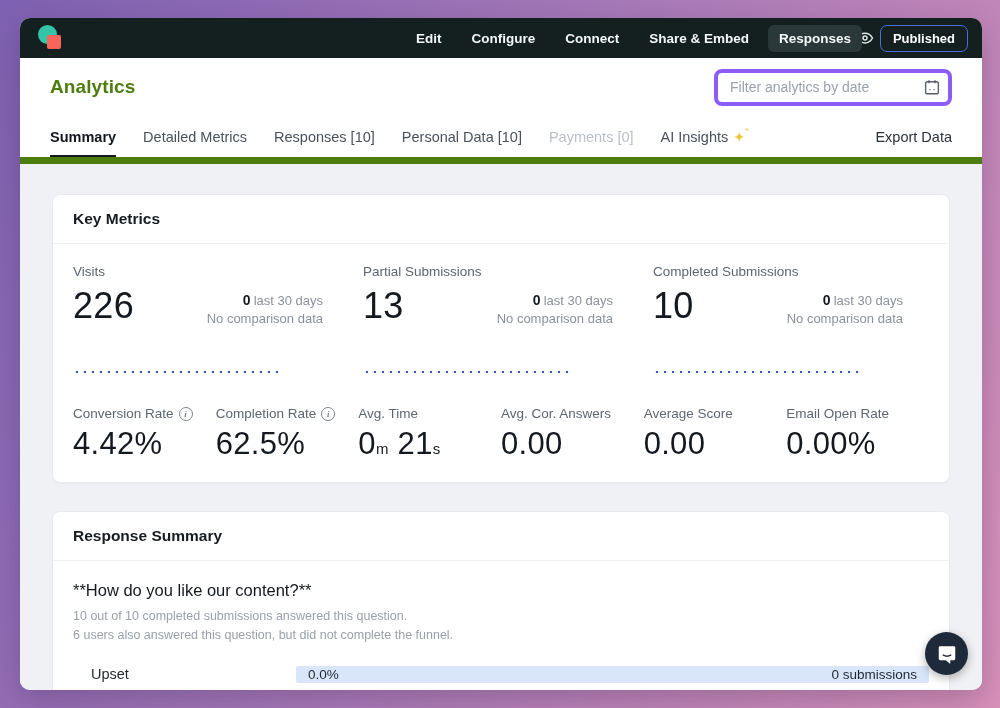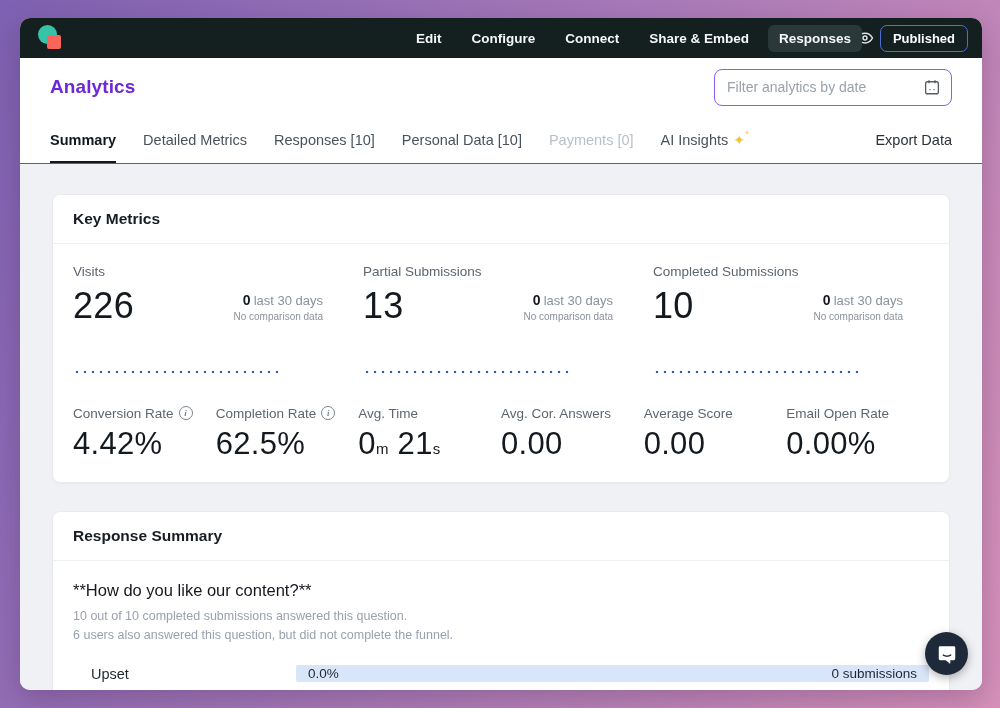"Analytics" .page-title { color: #6d28d9 -> #4d7c0f }
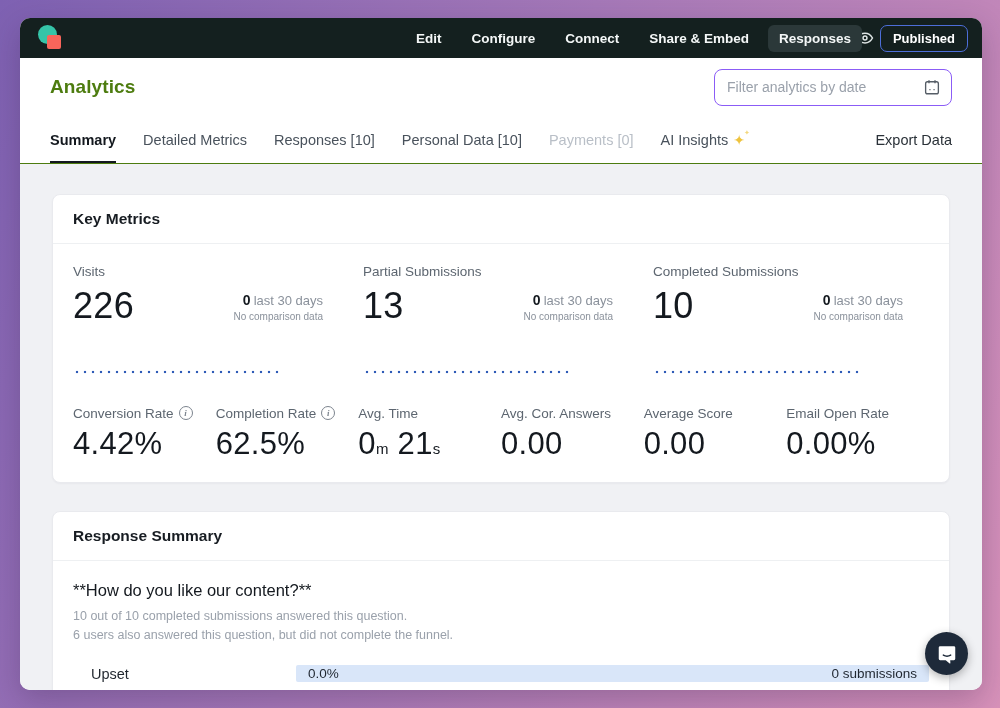"Filter analytics by date" .filter-input { border: 1px solid #8b5cf6 -> 4px solid #8b5cf6 }
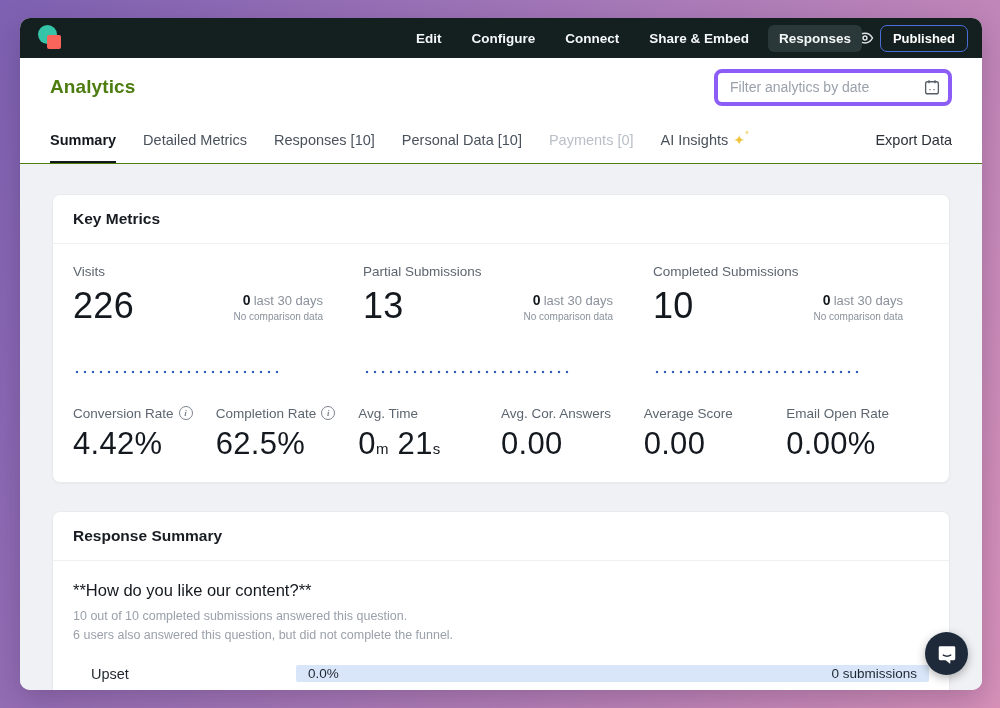"Summary" .tabbar { border-bottom: 1px solid #4d7c0f -> 7px solid #4d7c0f }
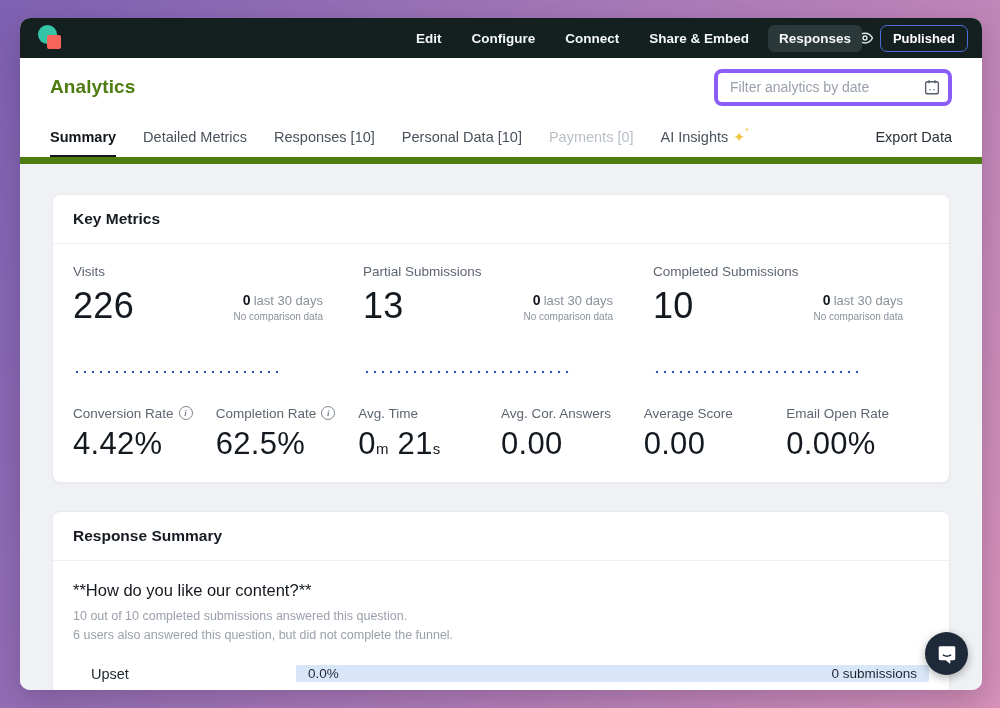"No comparison data" .m-delta .line2 { font-size: 10px -> 13px }
